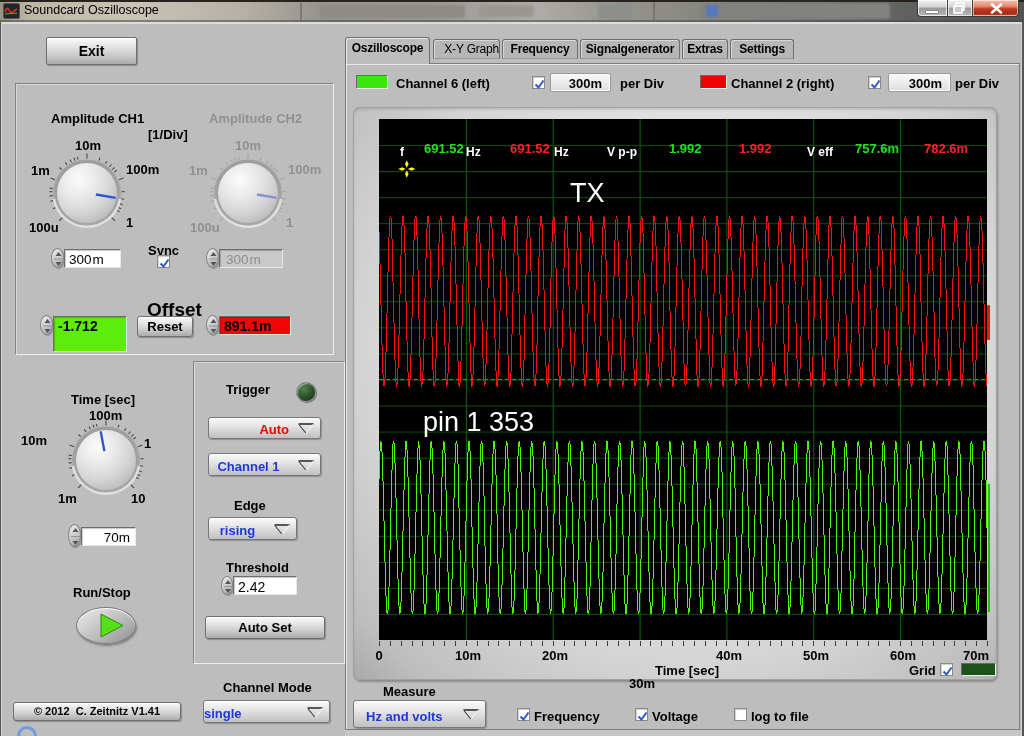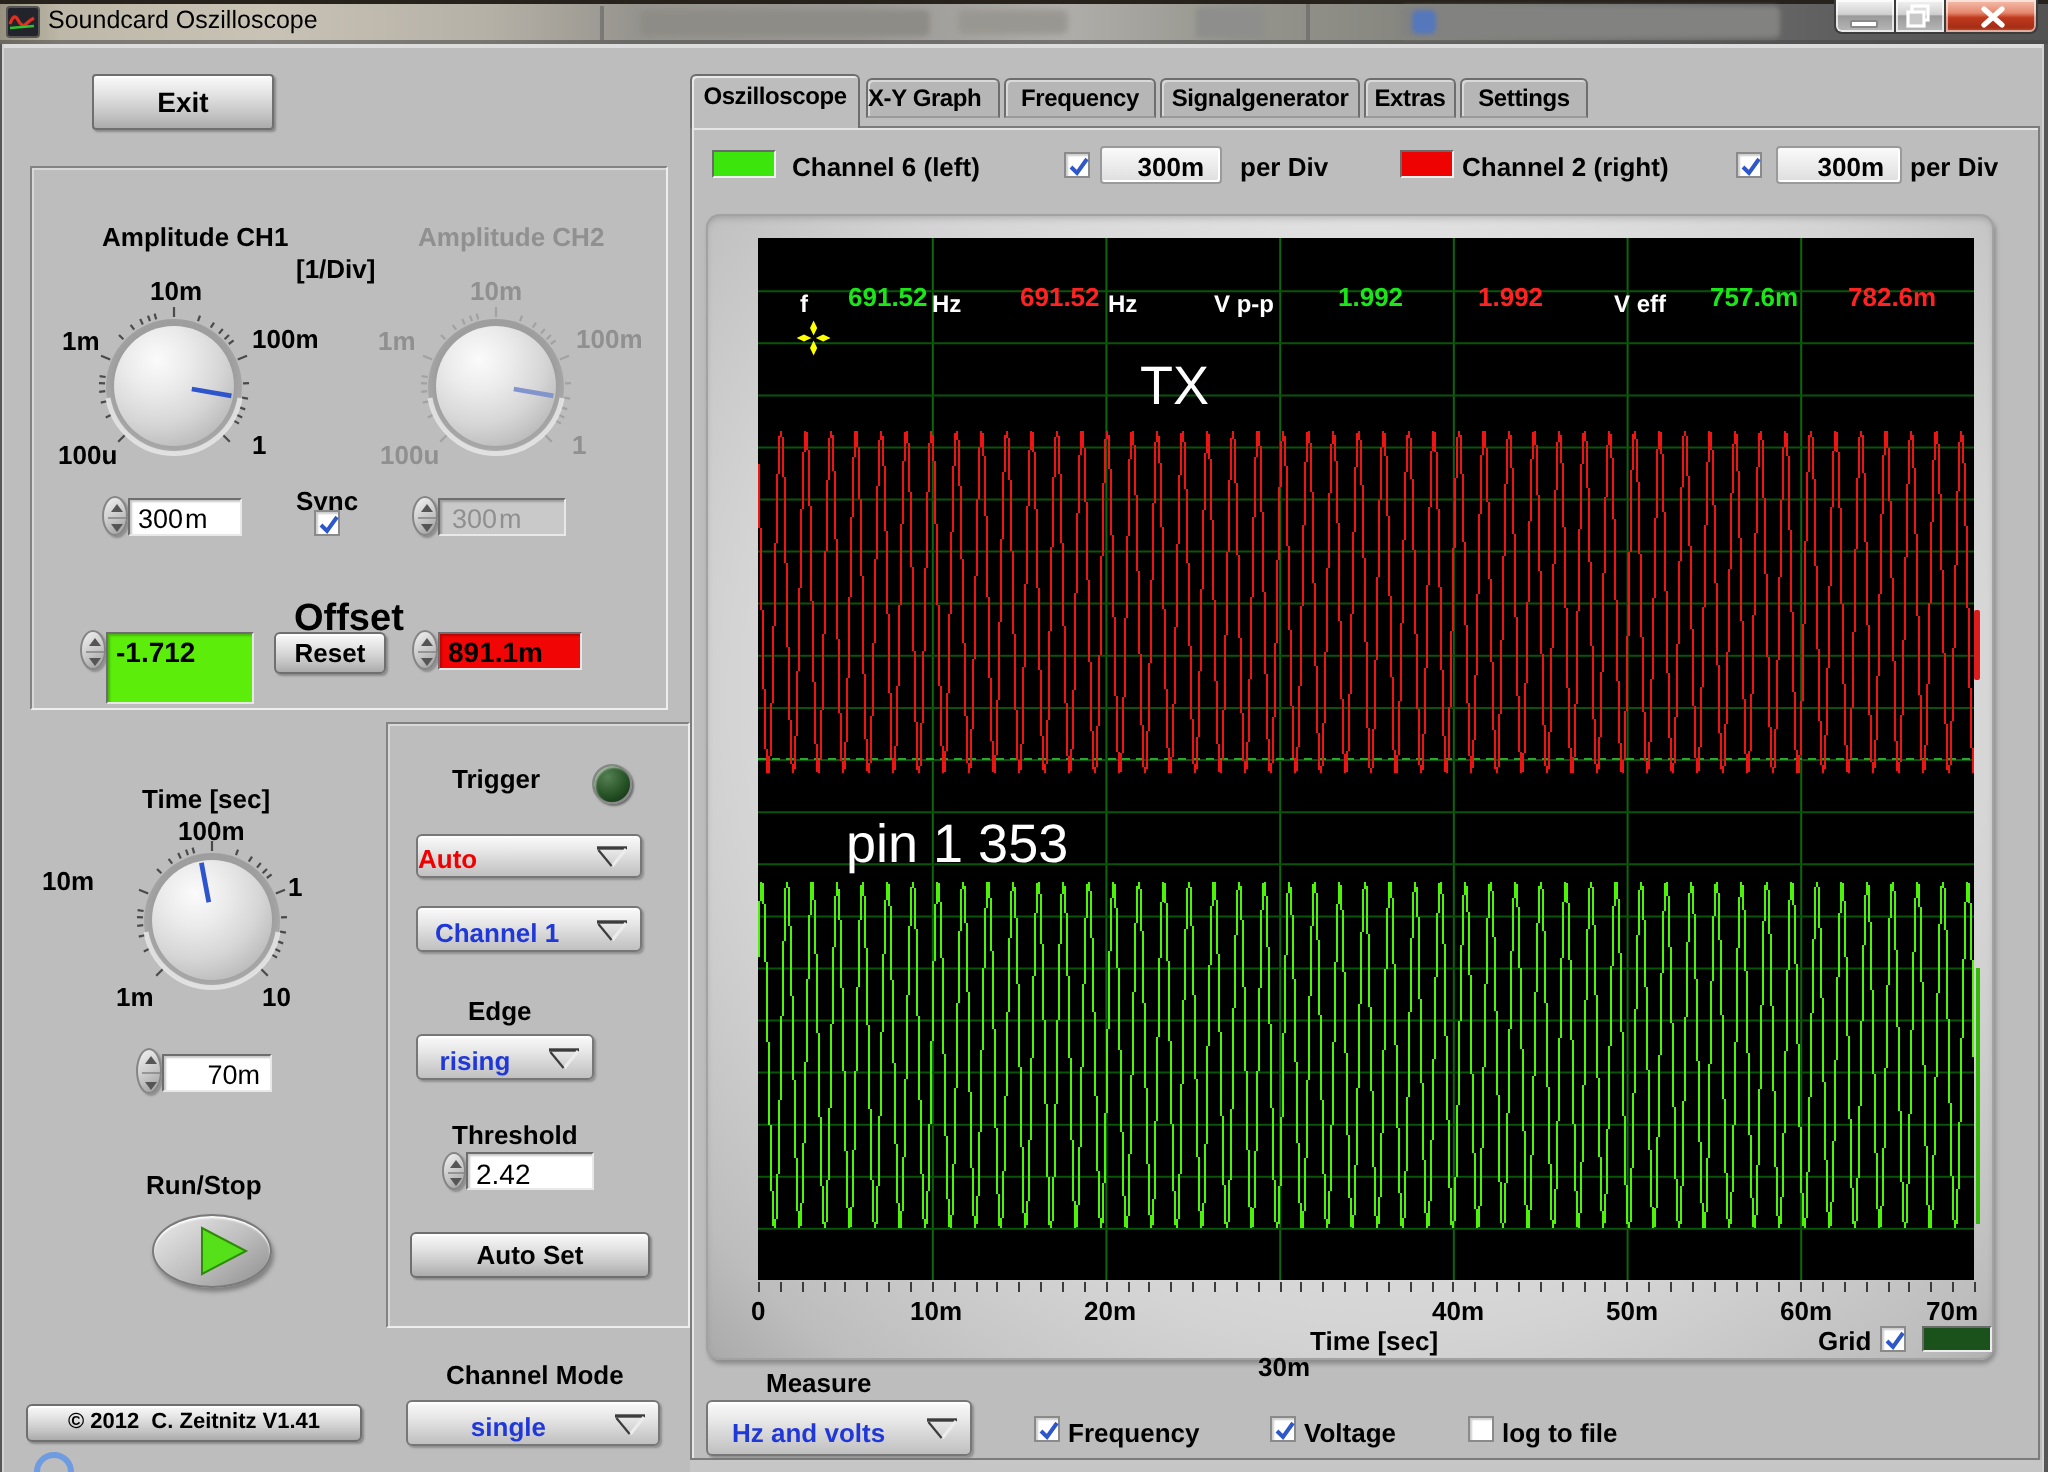"X-Y Graph" div.ab { font-weight: bold -> normal; text-align: left -> right }
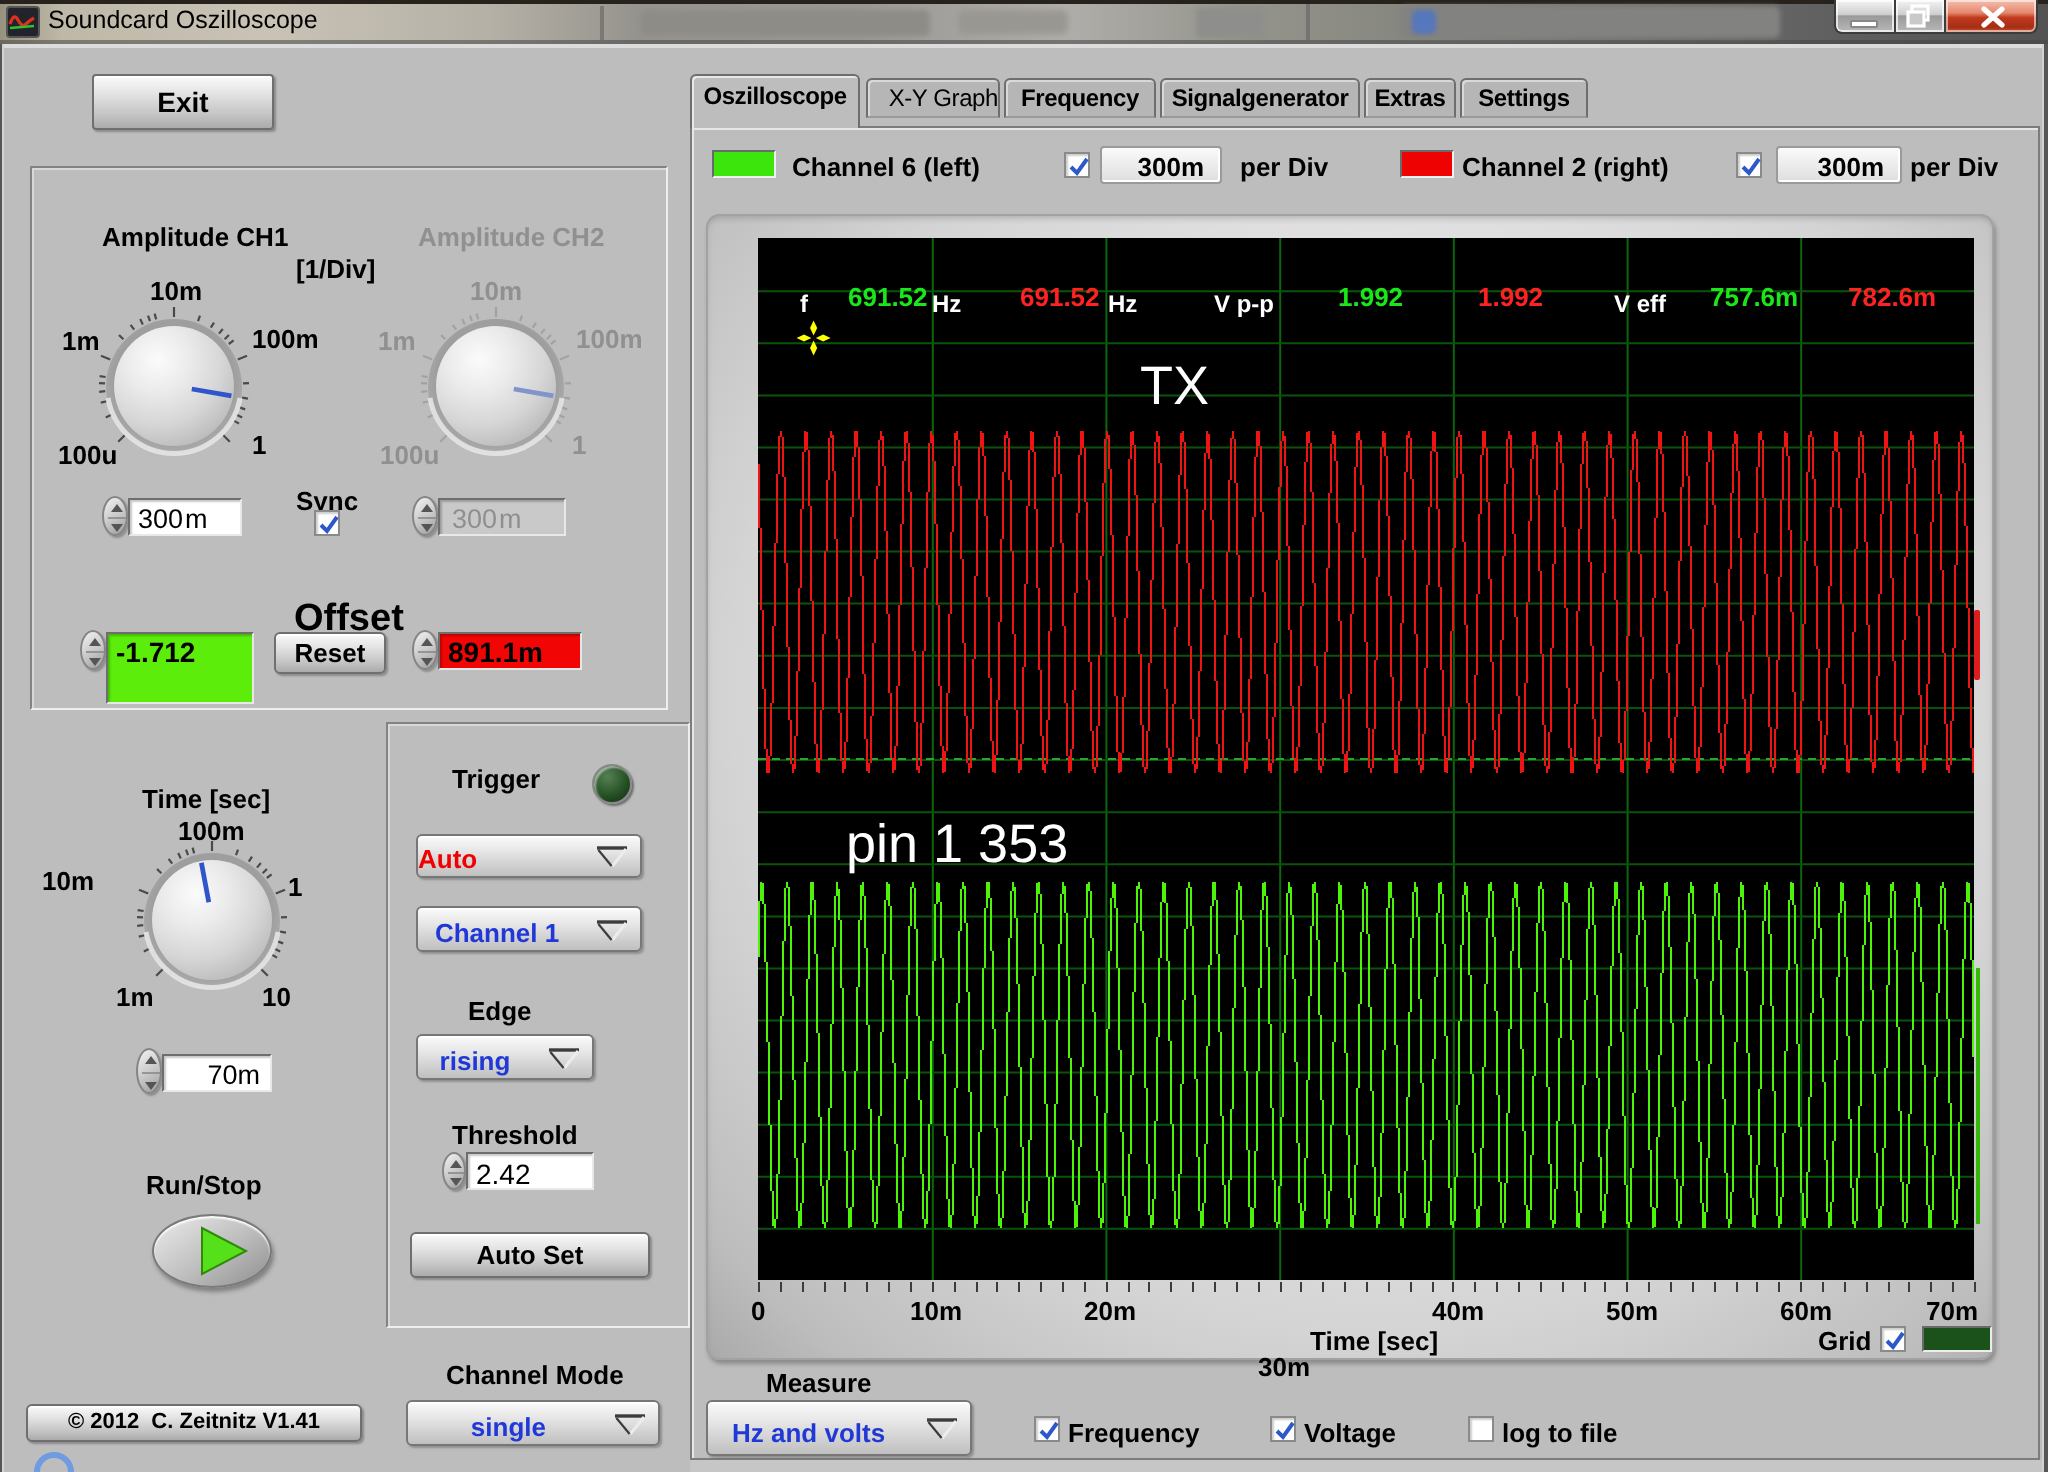"Auto" span { text-align: left -> right }
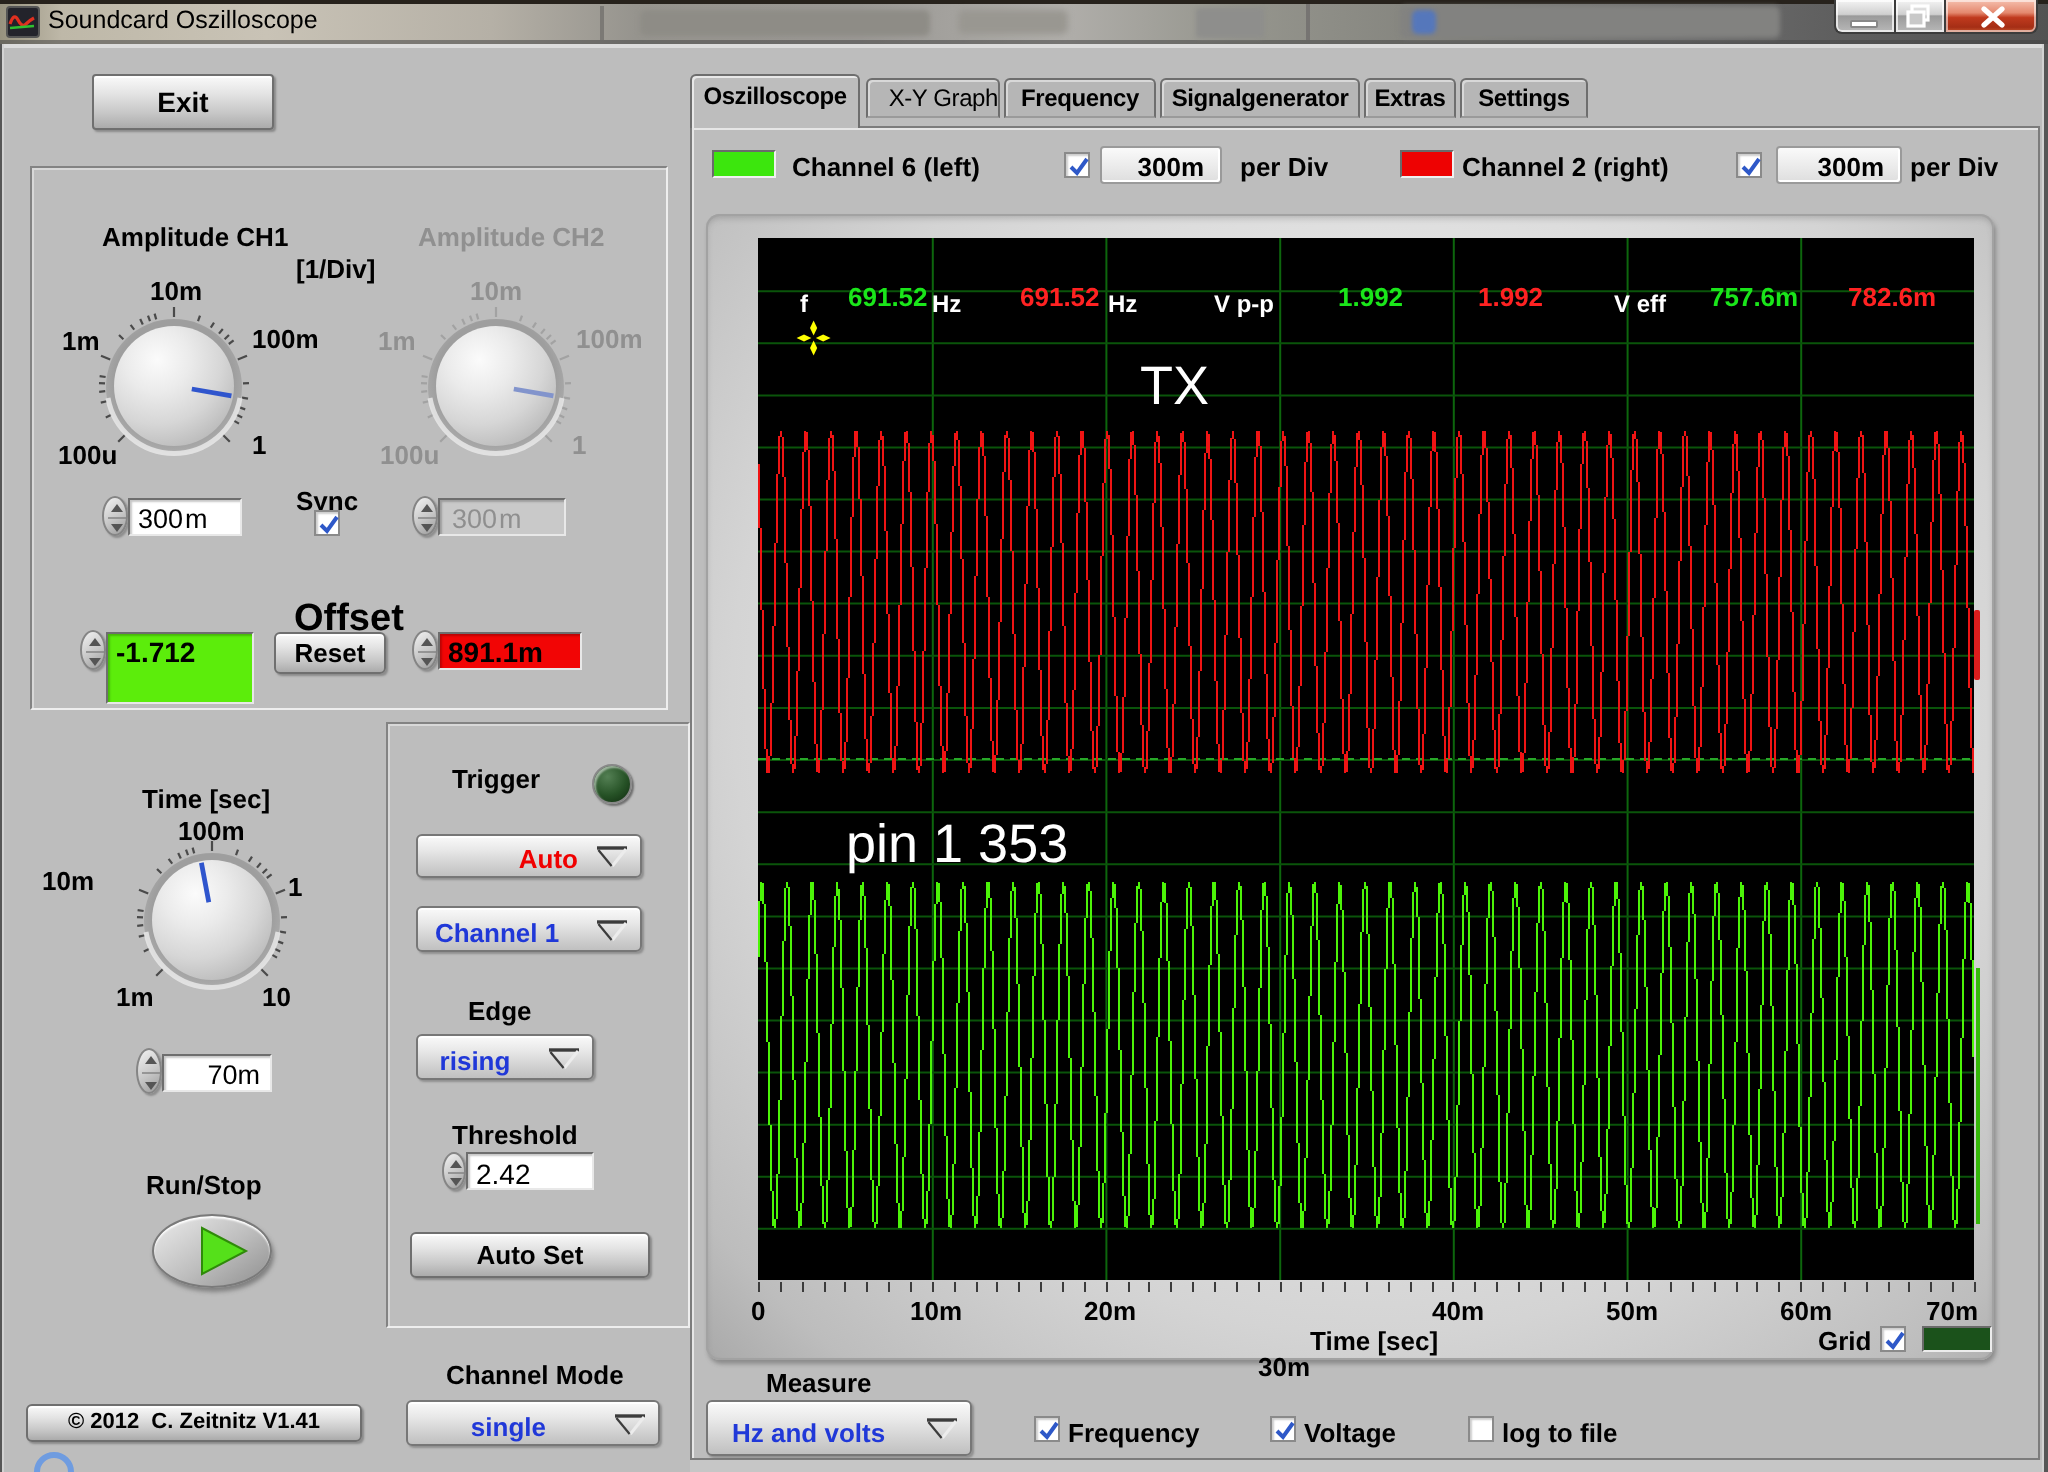"single" span { padding-right: 56px -> 40px; text-align: right -> left }
